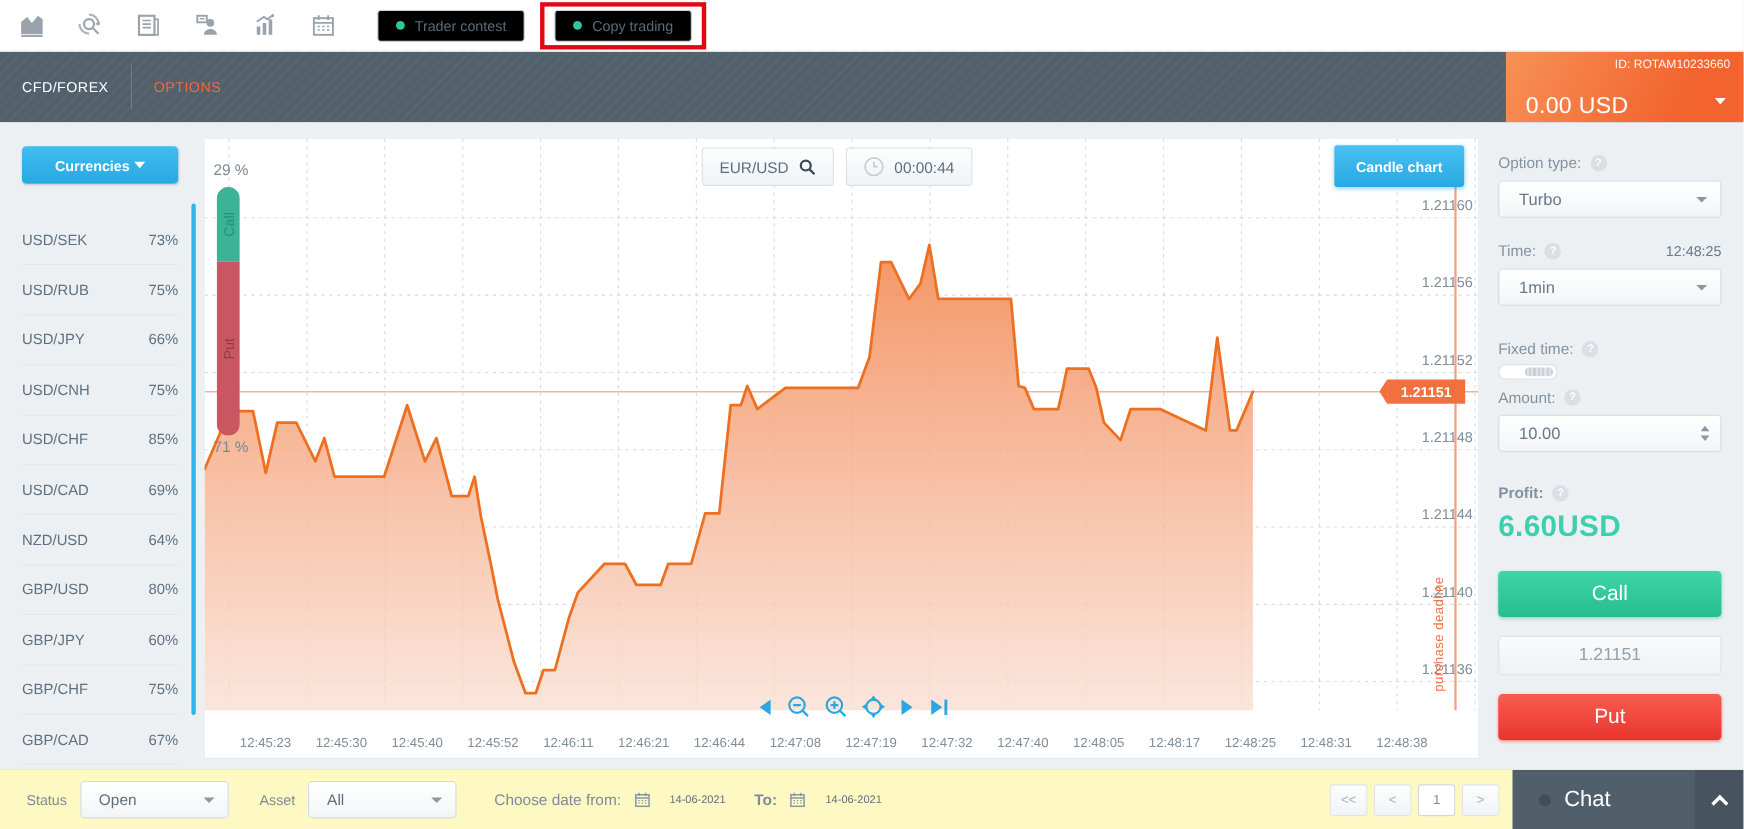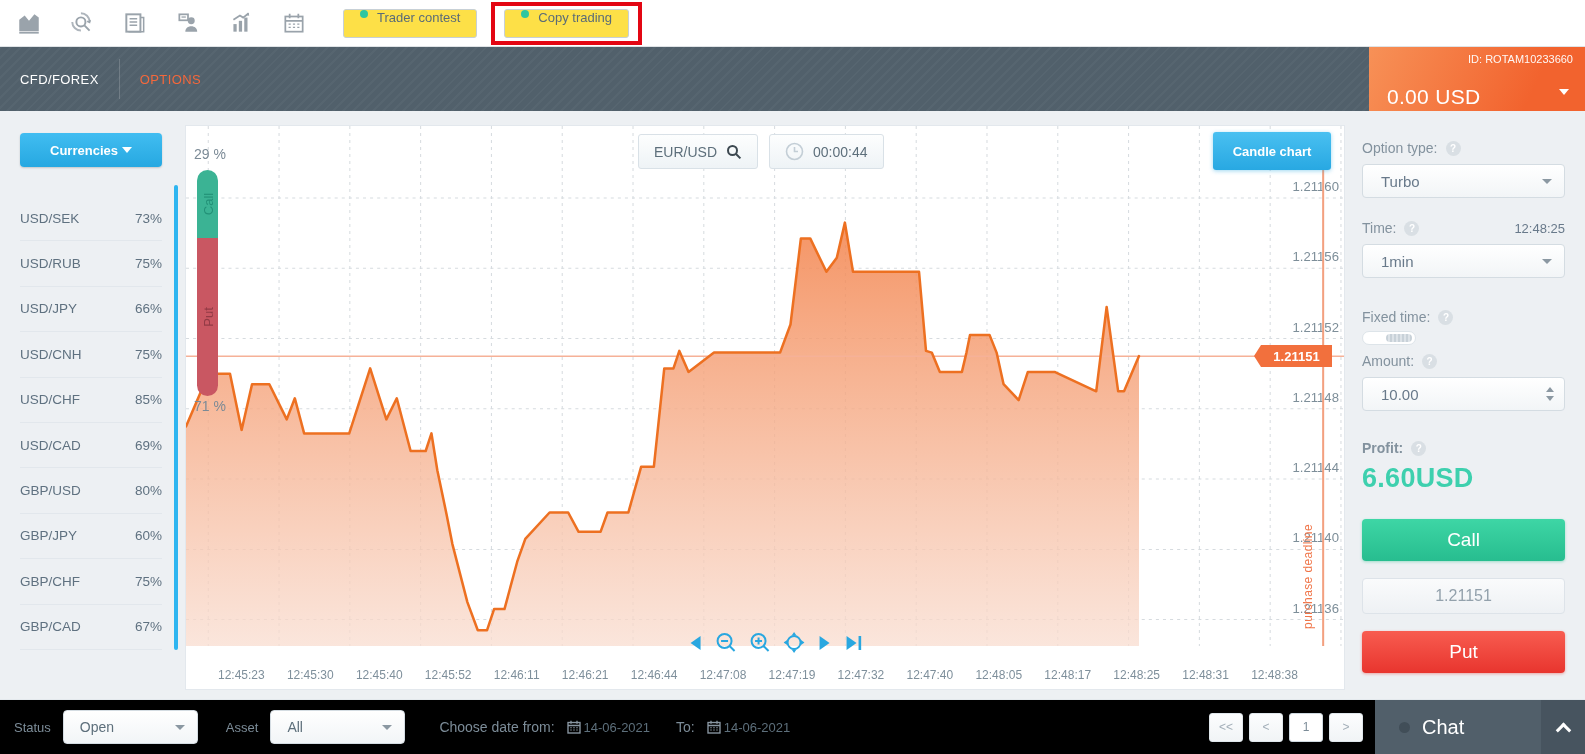"Trader contest" .tool-btn { align-items: none -> center; background: #fde047 -> #000000 }
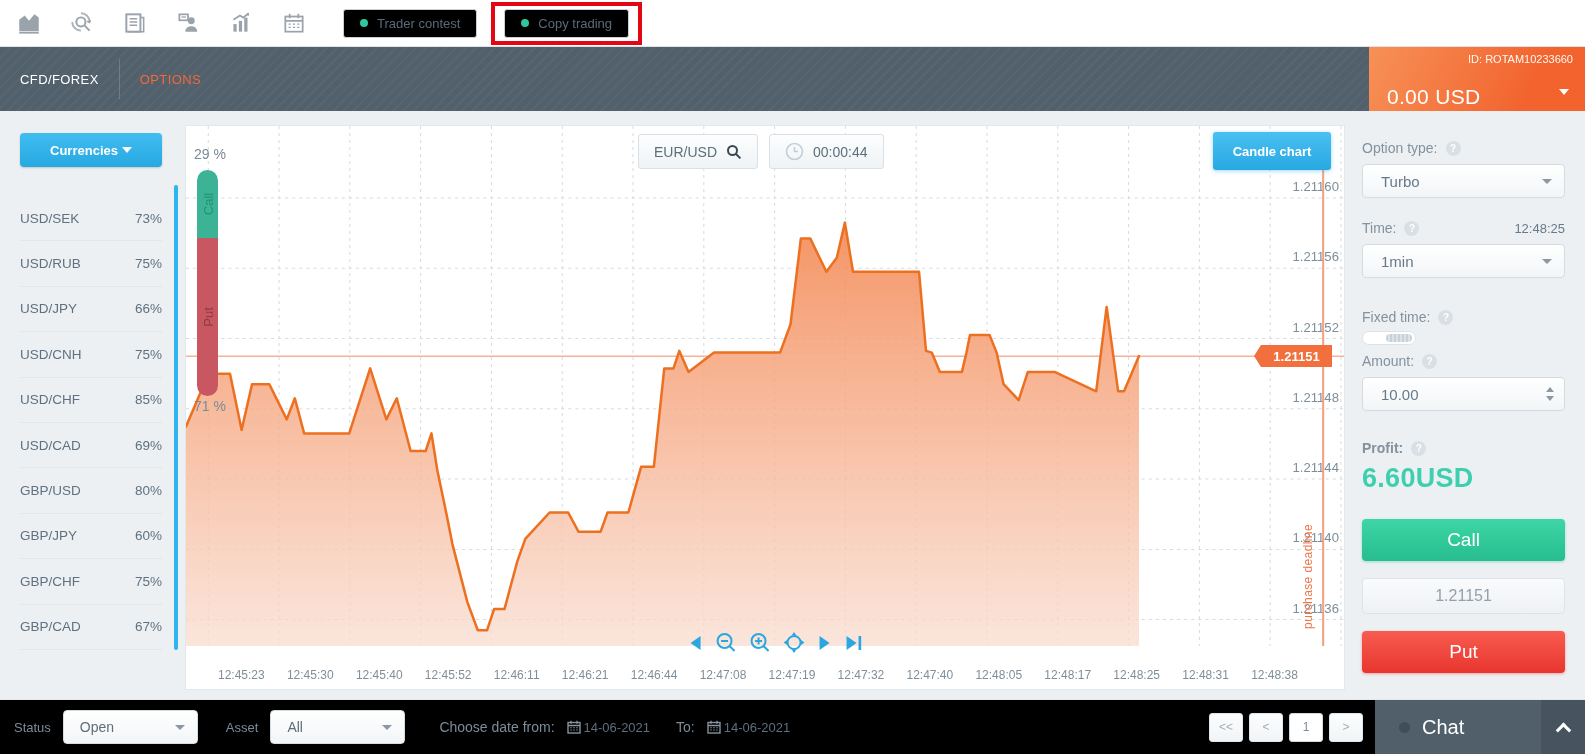"NZD/USD" div.pair-row { html: none -> <div> <span>NZD/USD</span> <span>64%</span> </div> }
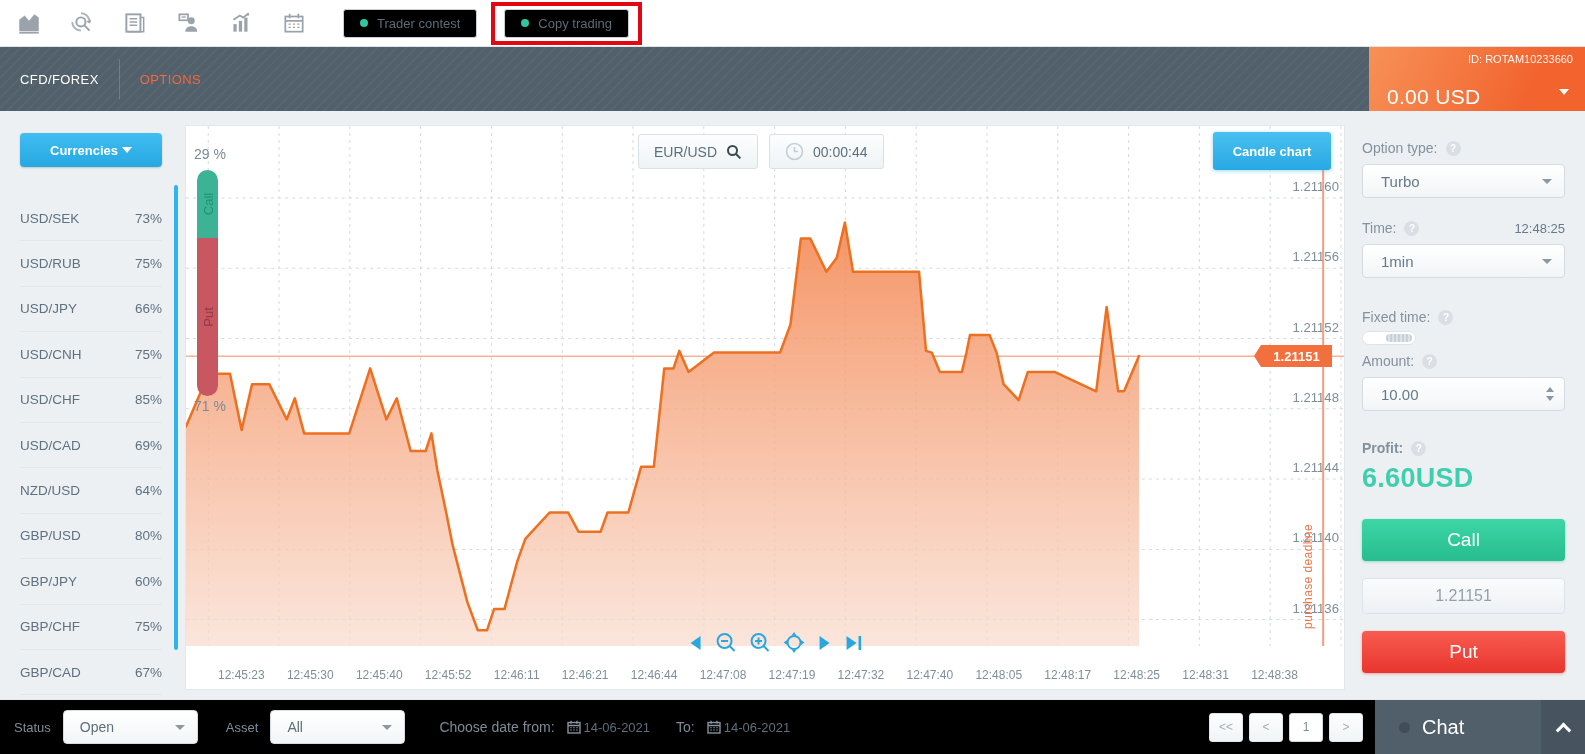"Status" .bottom-bar { background: #000000 -> #fef9c3; padding-left: 14px -> 24px }
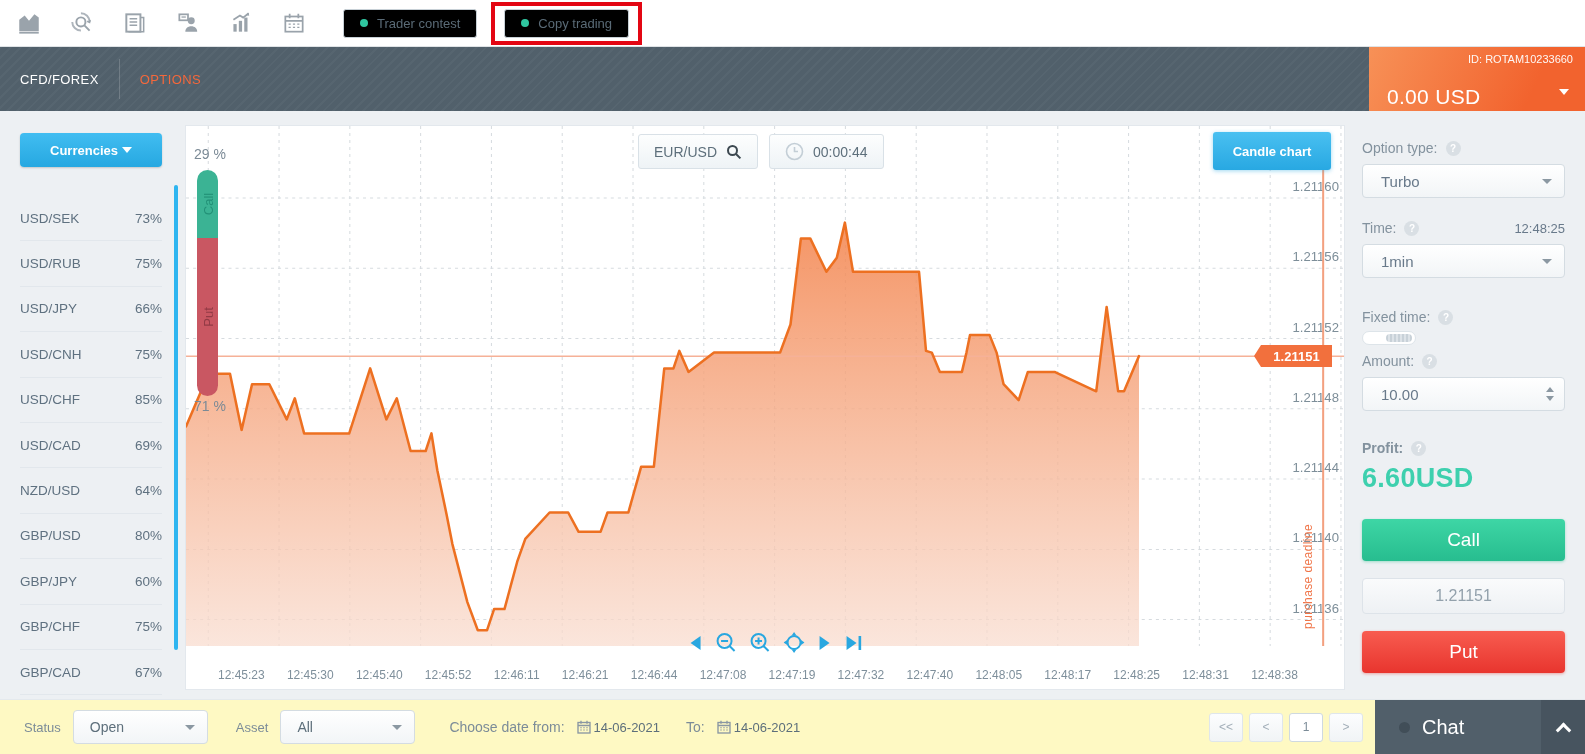"14-06-2021" .date-value { font-size: 13px -> 10px; margin-left: 1px -> 16px }
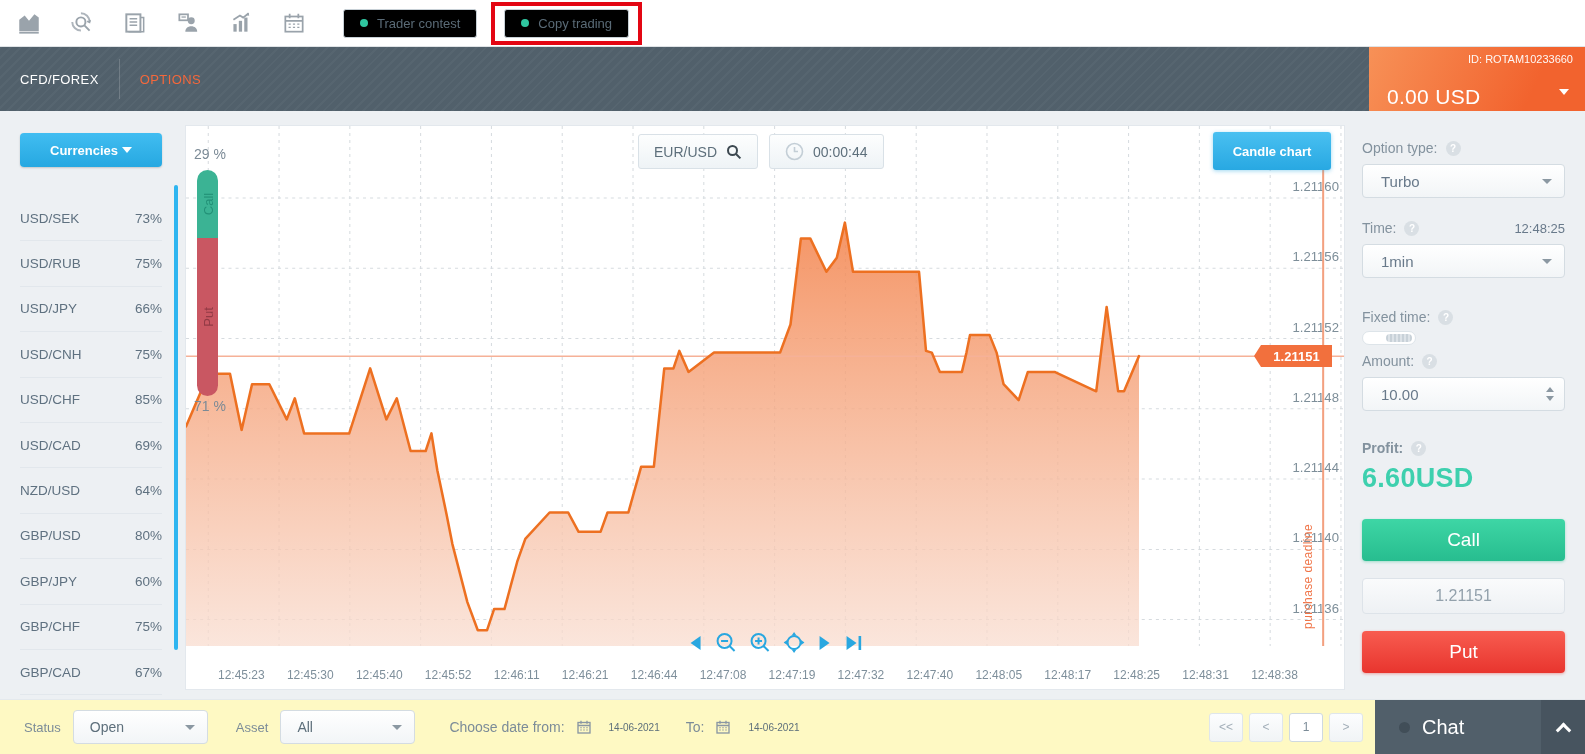"To:" .to-label { font-weight: none -> bold }
